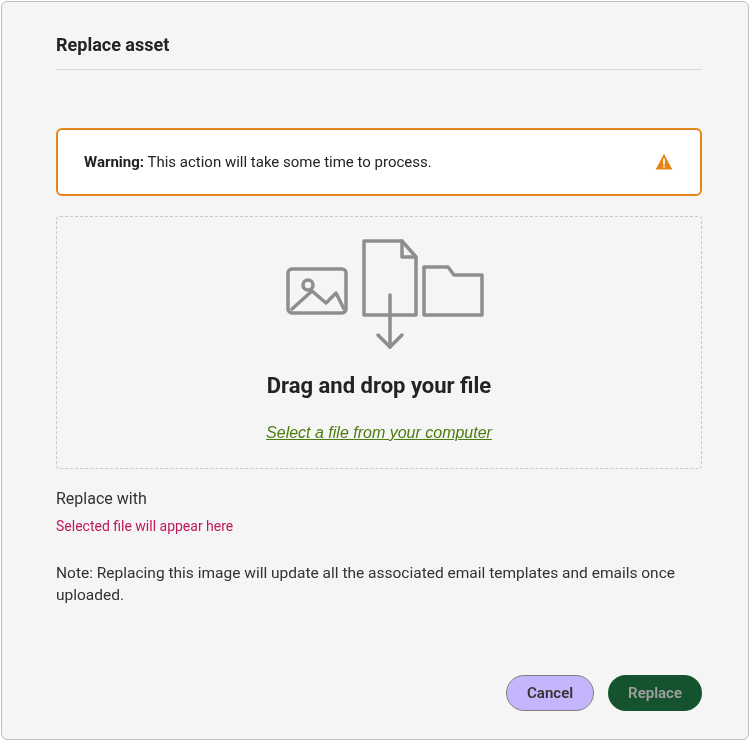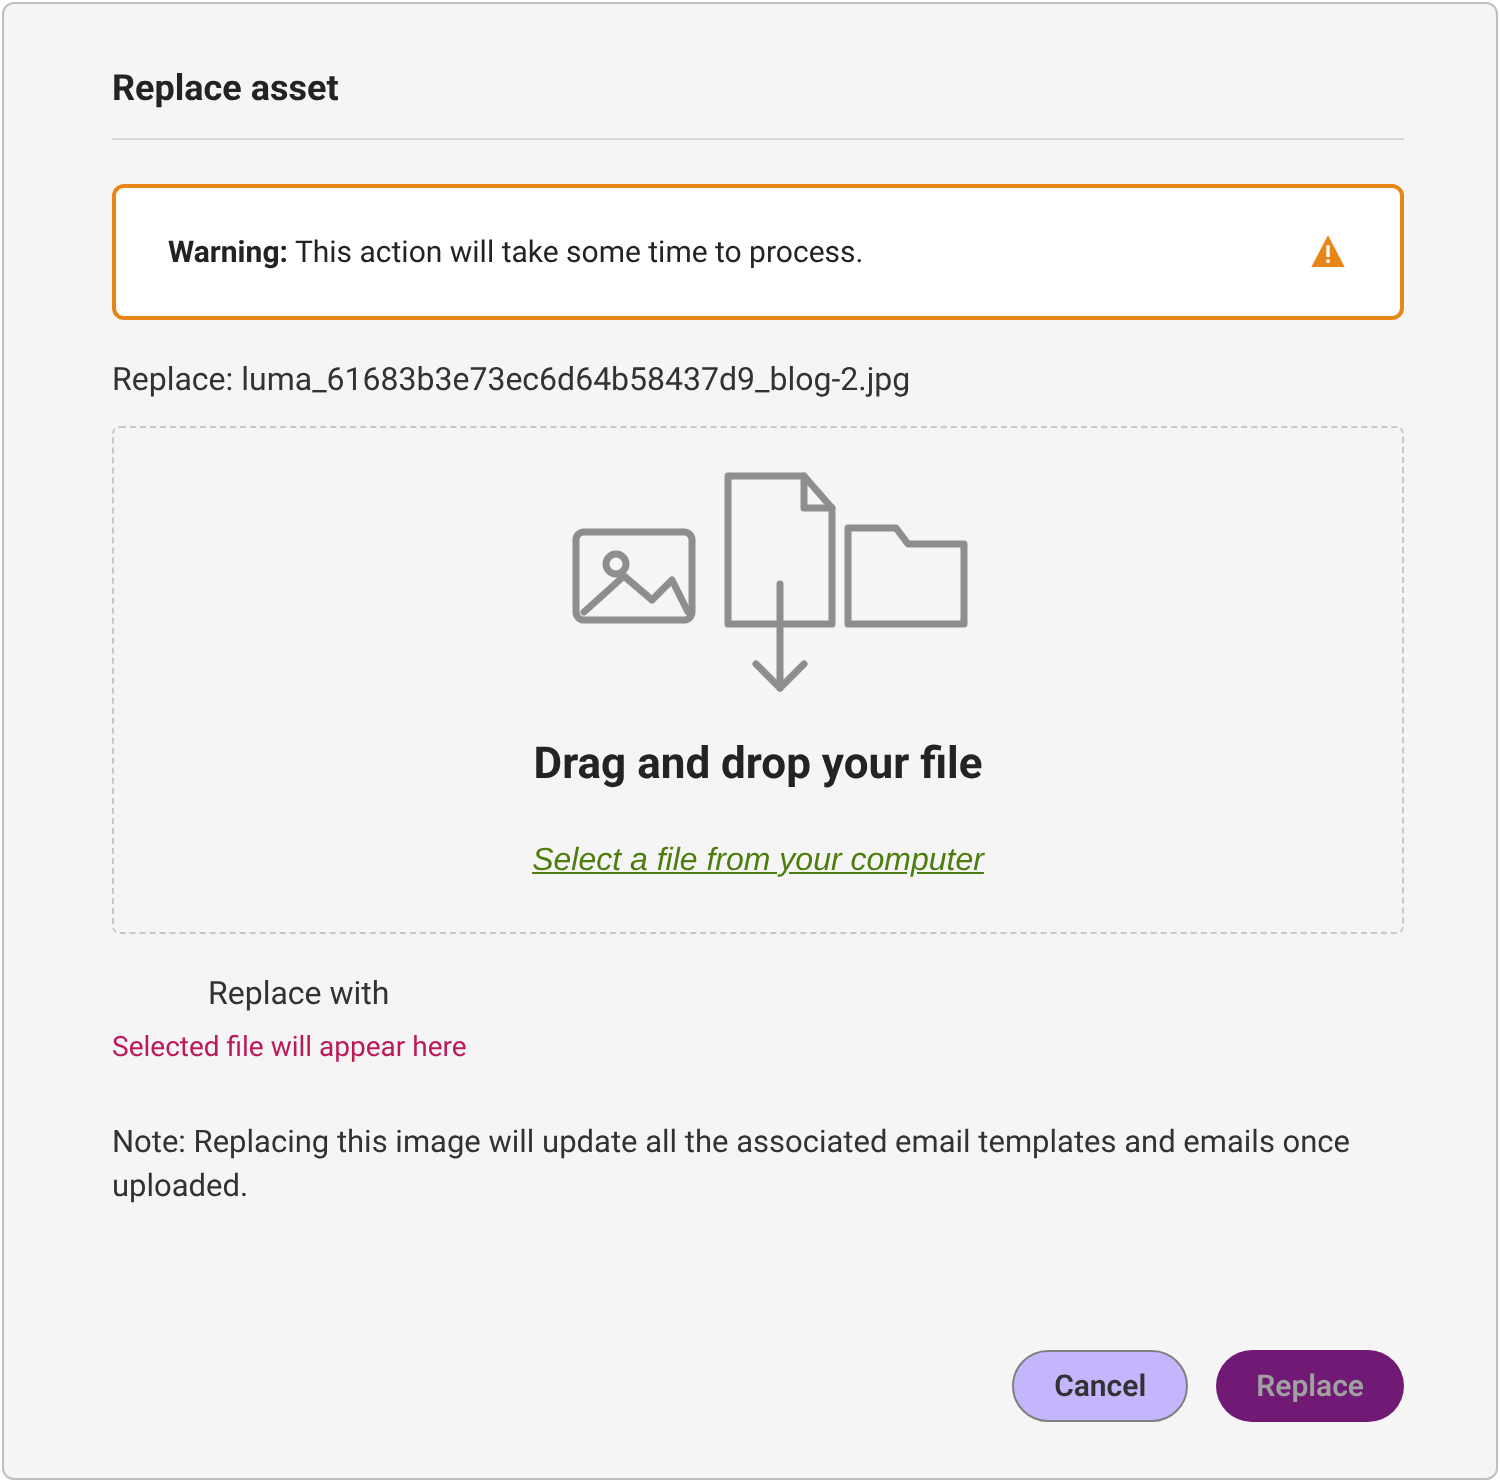"Warning: This action will take" .warning-banner { margin-top: none -> 36px }
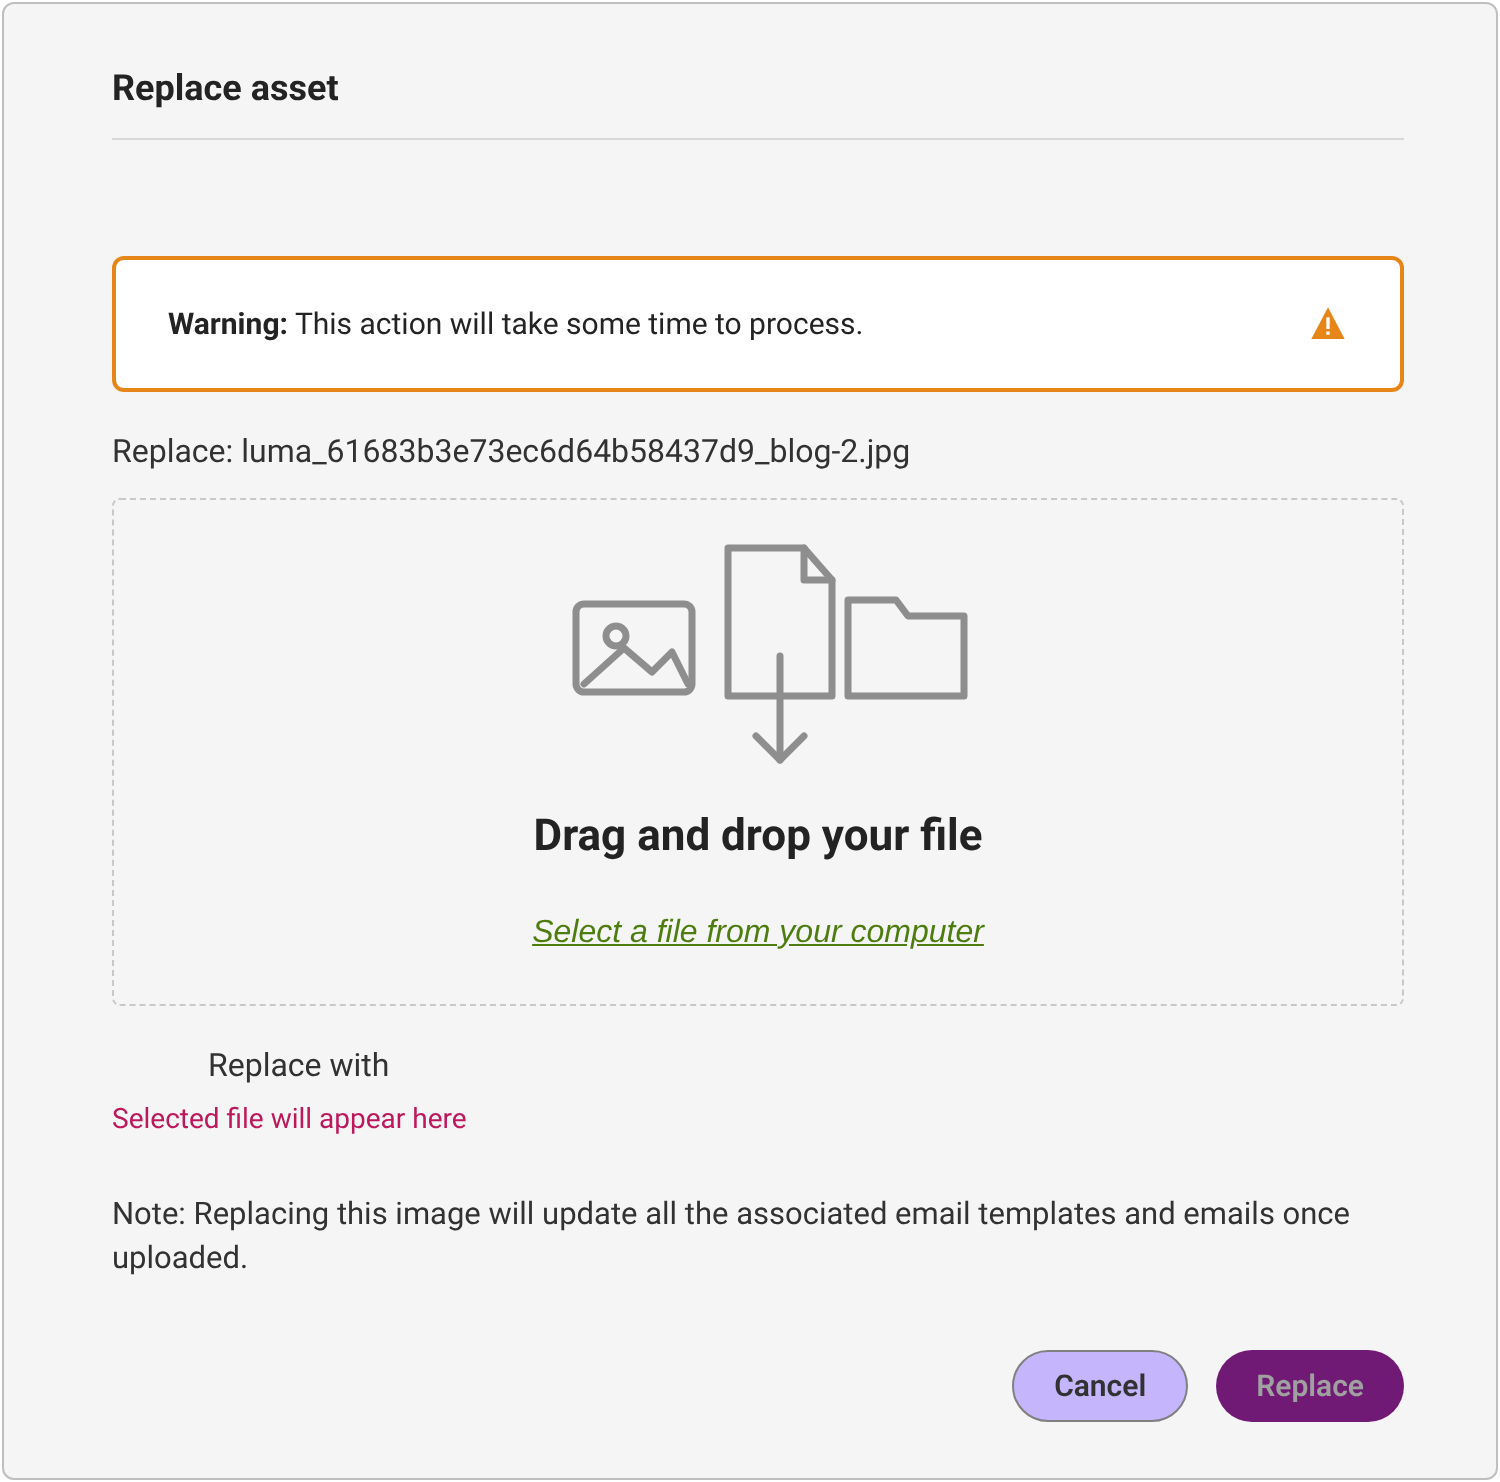"Replace:" div.replace-label { html: <div> <span>Replace:</span> <span>luma_61683b3e73ec6d64b58437d9_blog-2.jpg</span> </div> -> none }
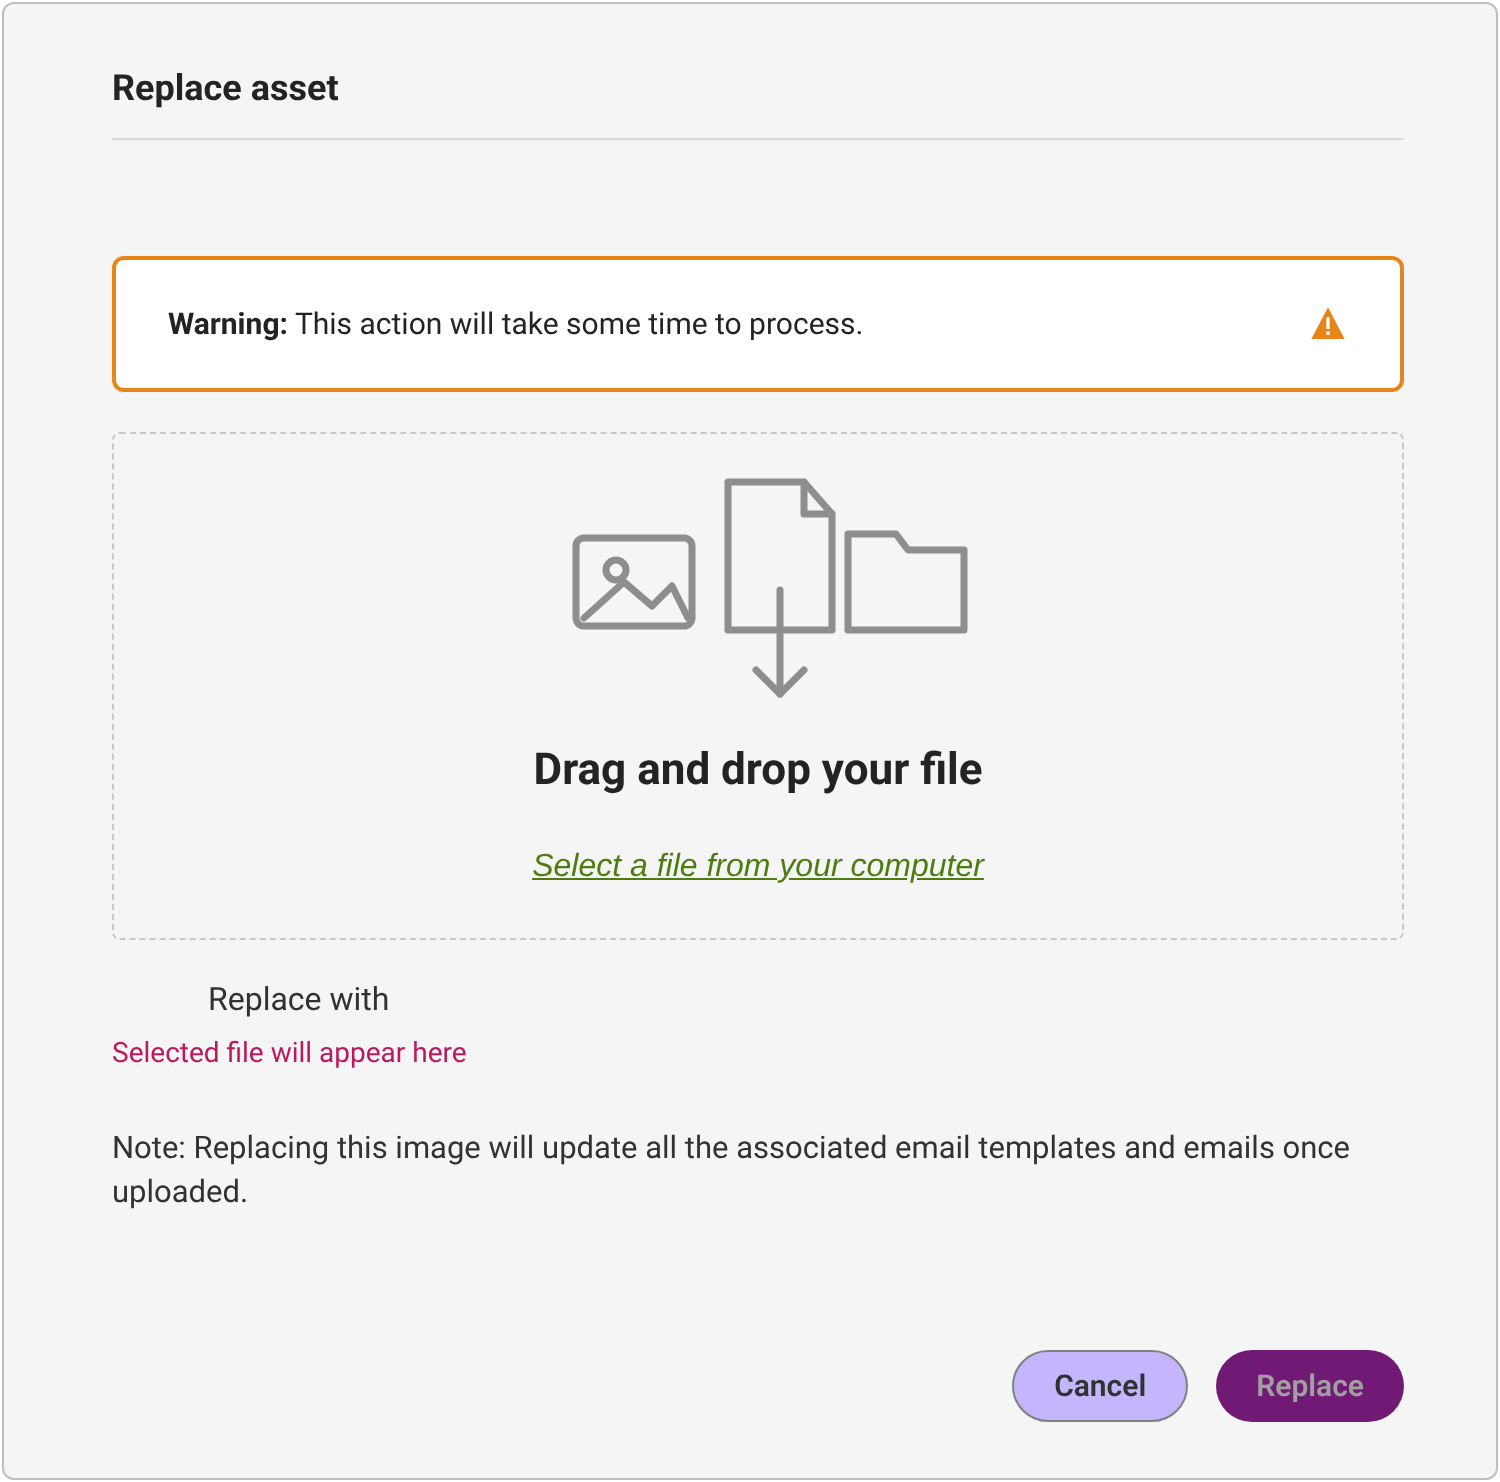"Replace with" .replace-with-label { margin-left: 48px -> none }
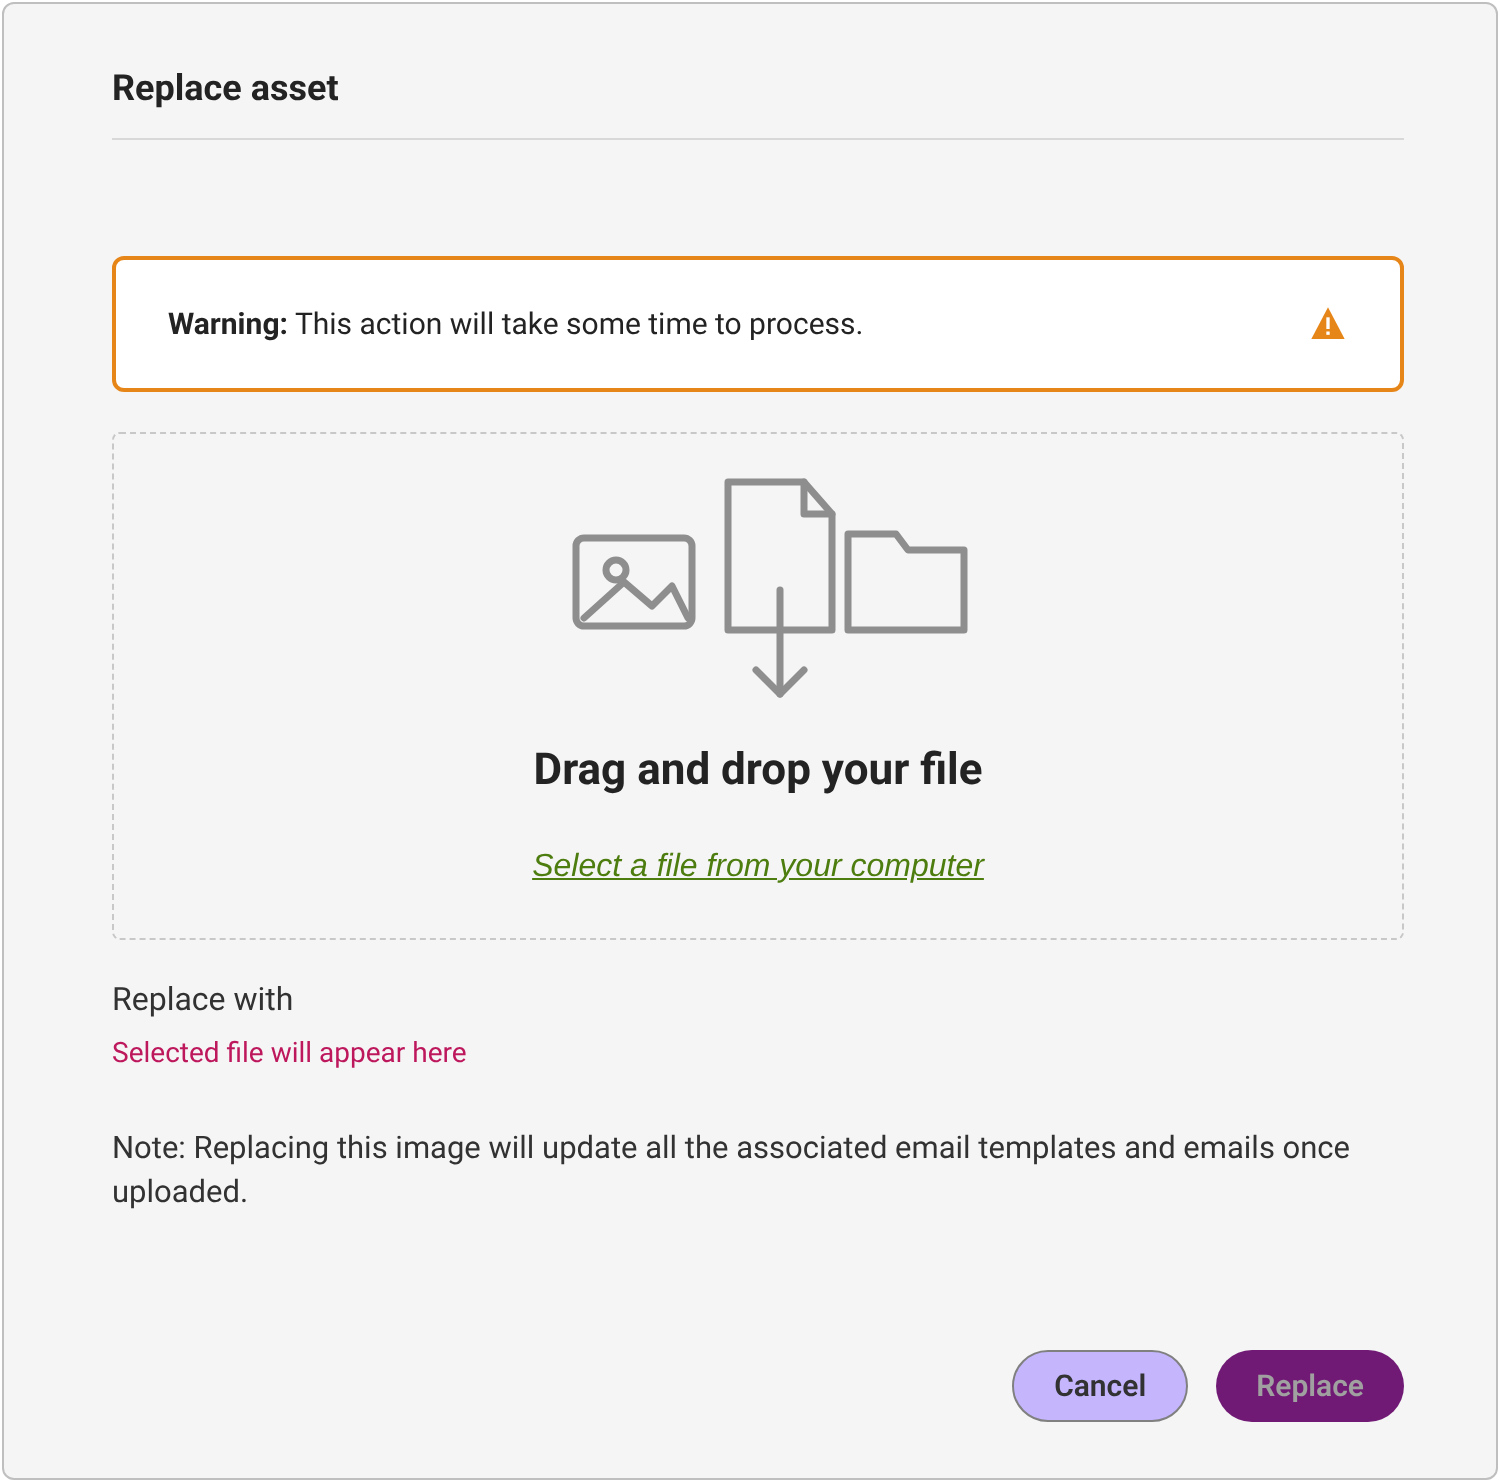"Replace" .btn-replace { background: #701a75 -> #14532d }
